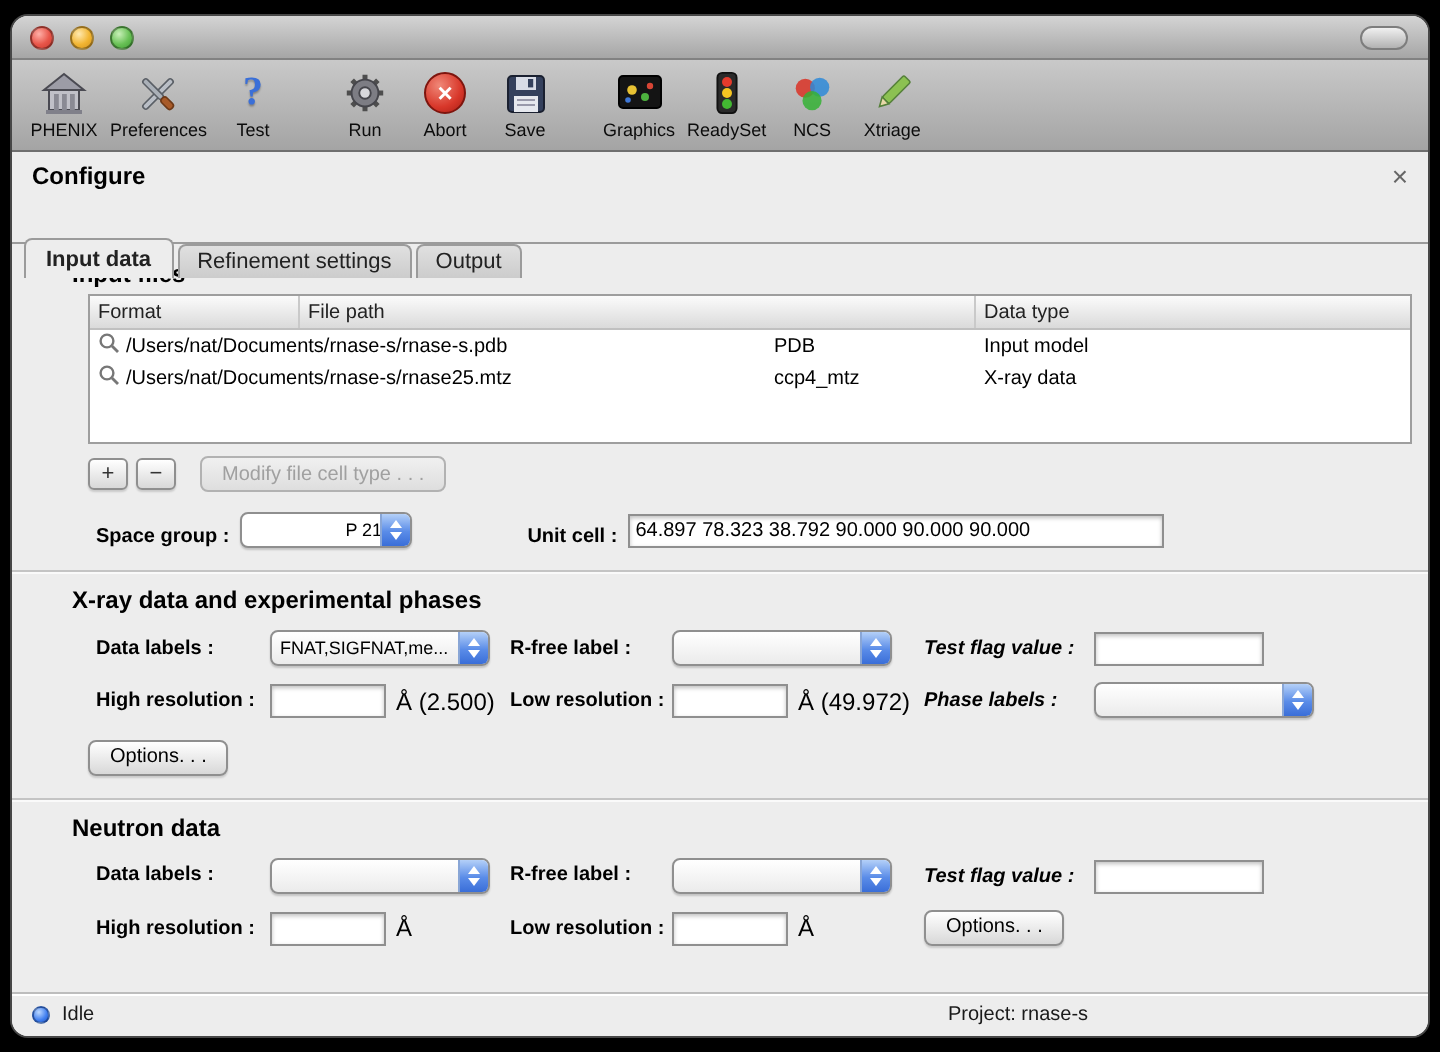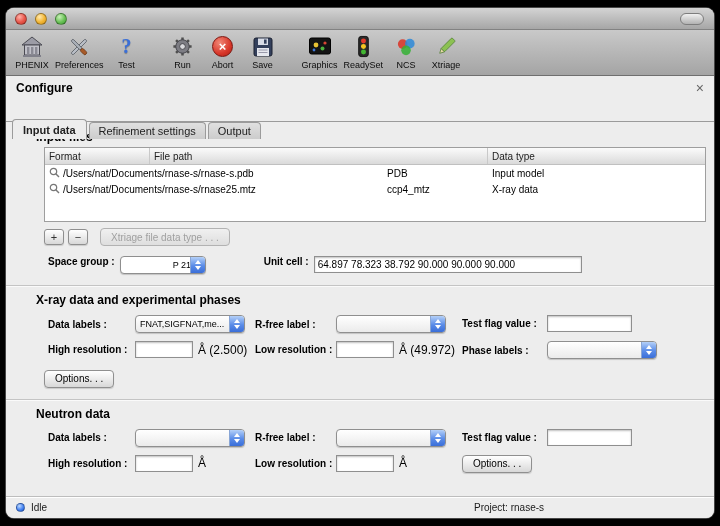"Xtriage file data type ." button.aquabtn { text: Xtriage file data -> Modify file cell }
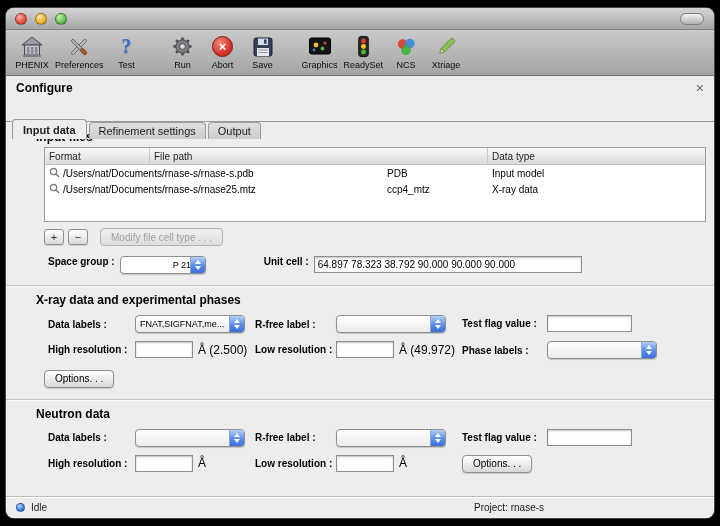"Space group :" .formrow { align-items: flex-start -> flex-end }
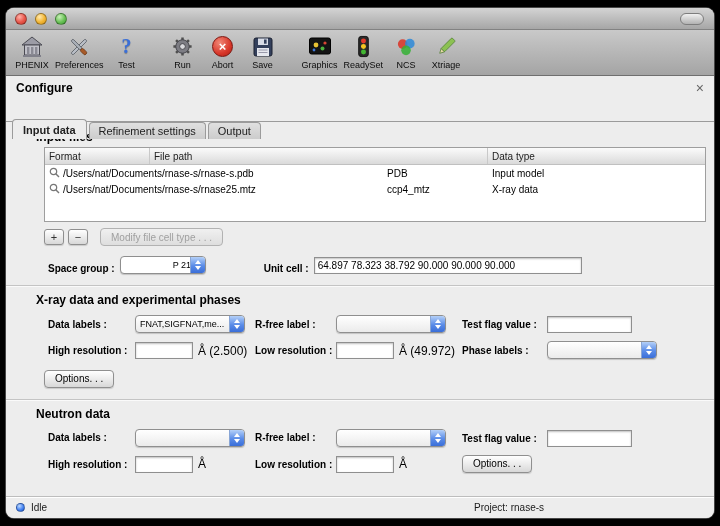"Test flag value :" .lb82 { font-style: none -> italic }
